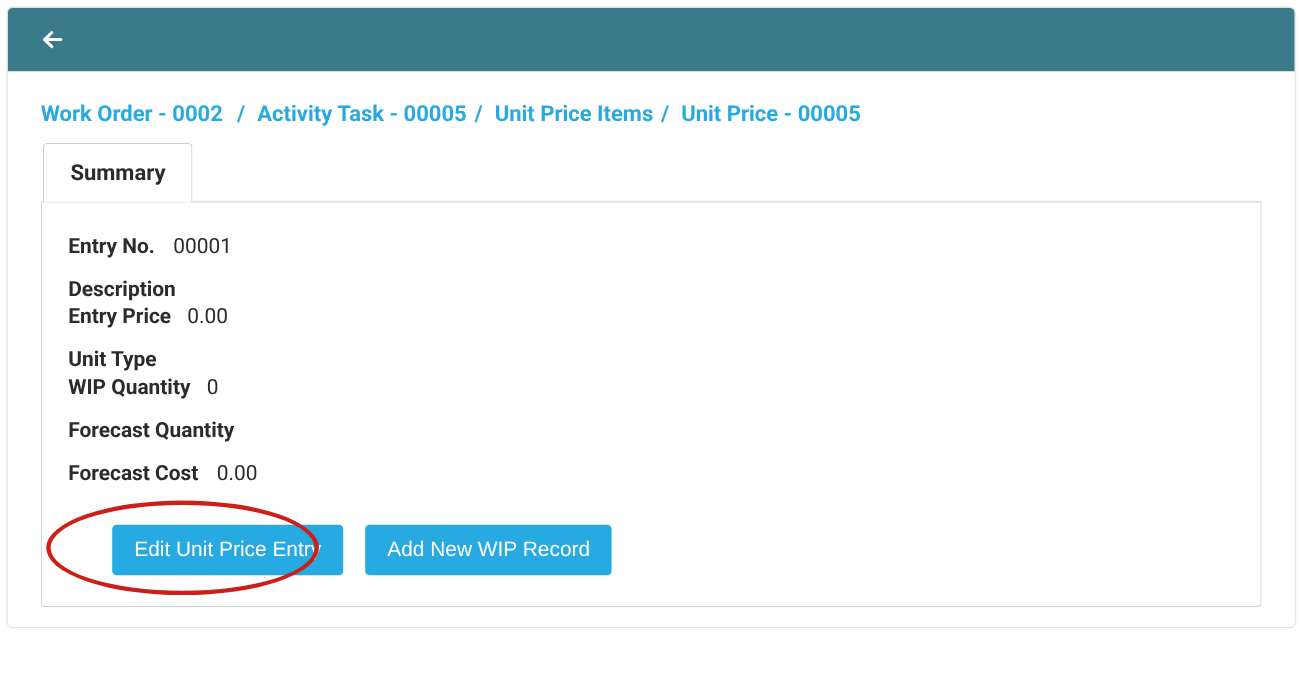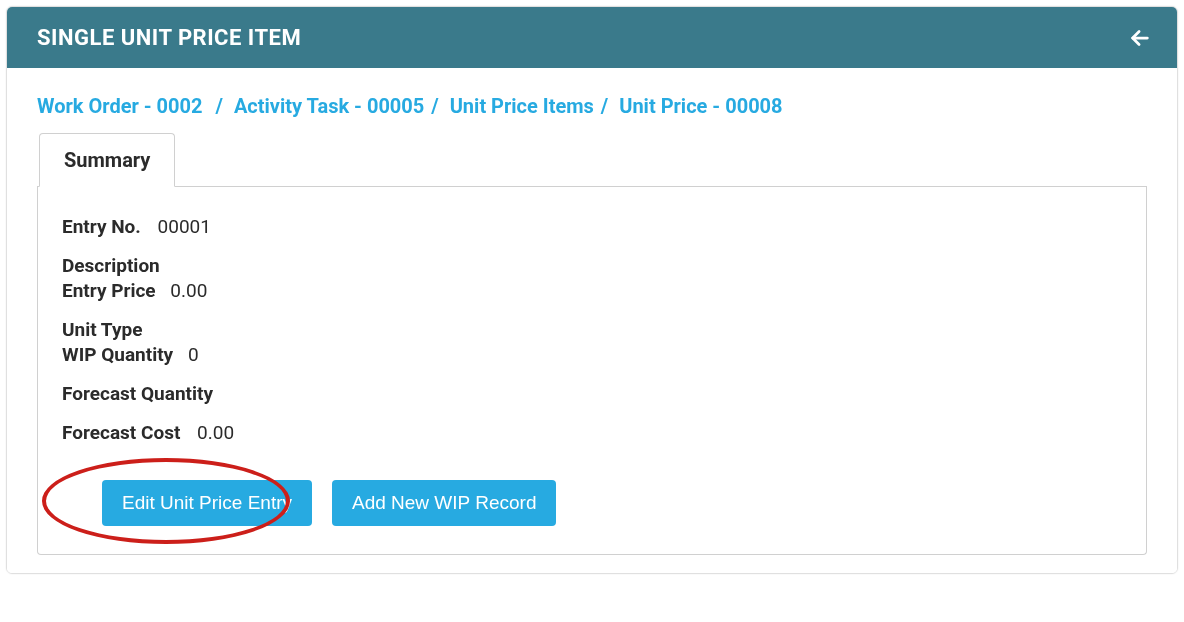"SINGLE UNIT PRICE ITEM" div.header-title { html: <div>SINGLE UNIT PRICE ITEM</div> -> none }
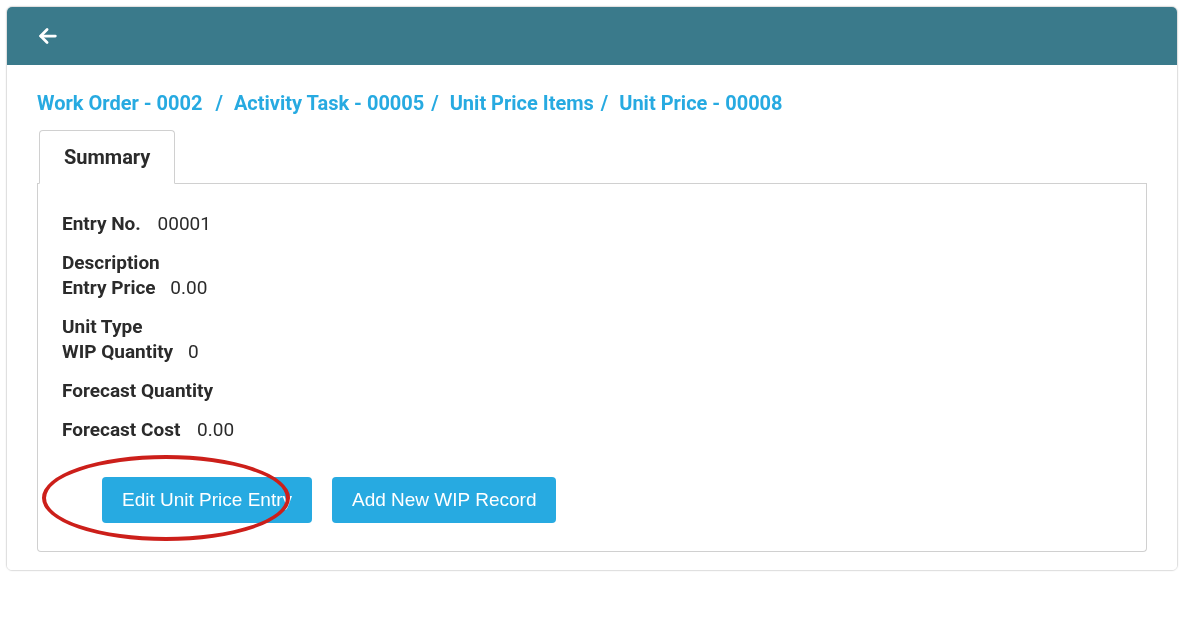"Unit Price - 00008" a { text: 00008 -> 00005 }
